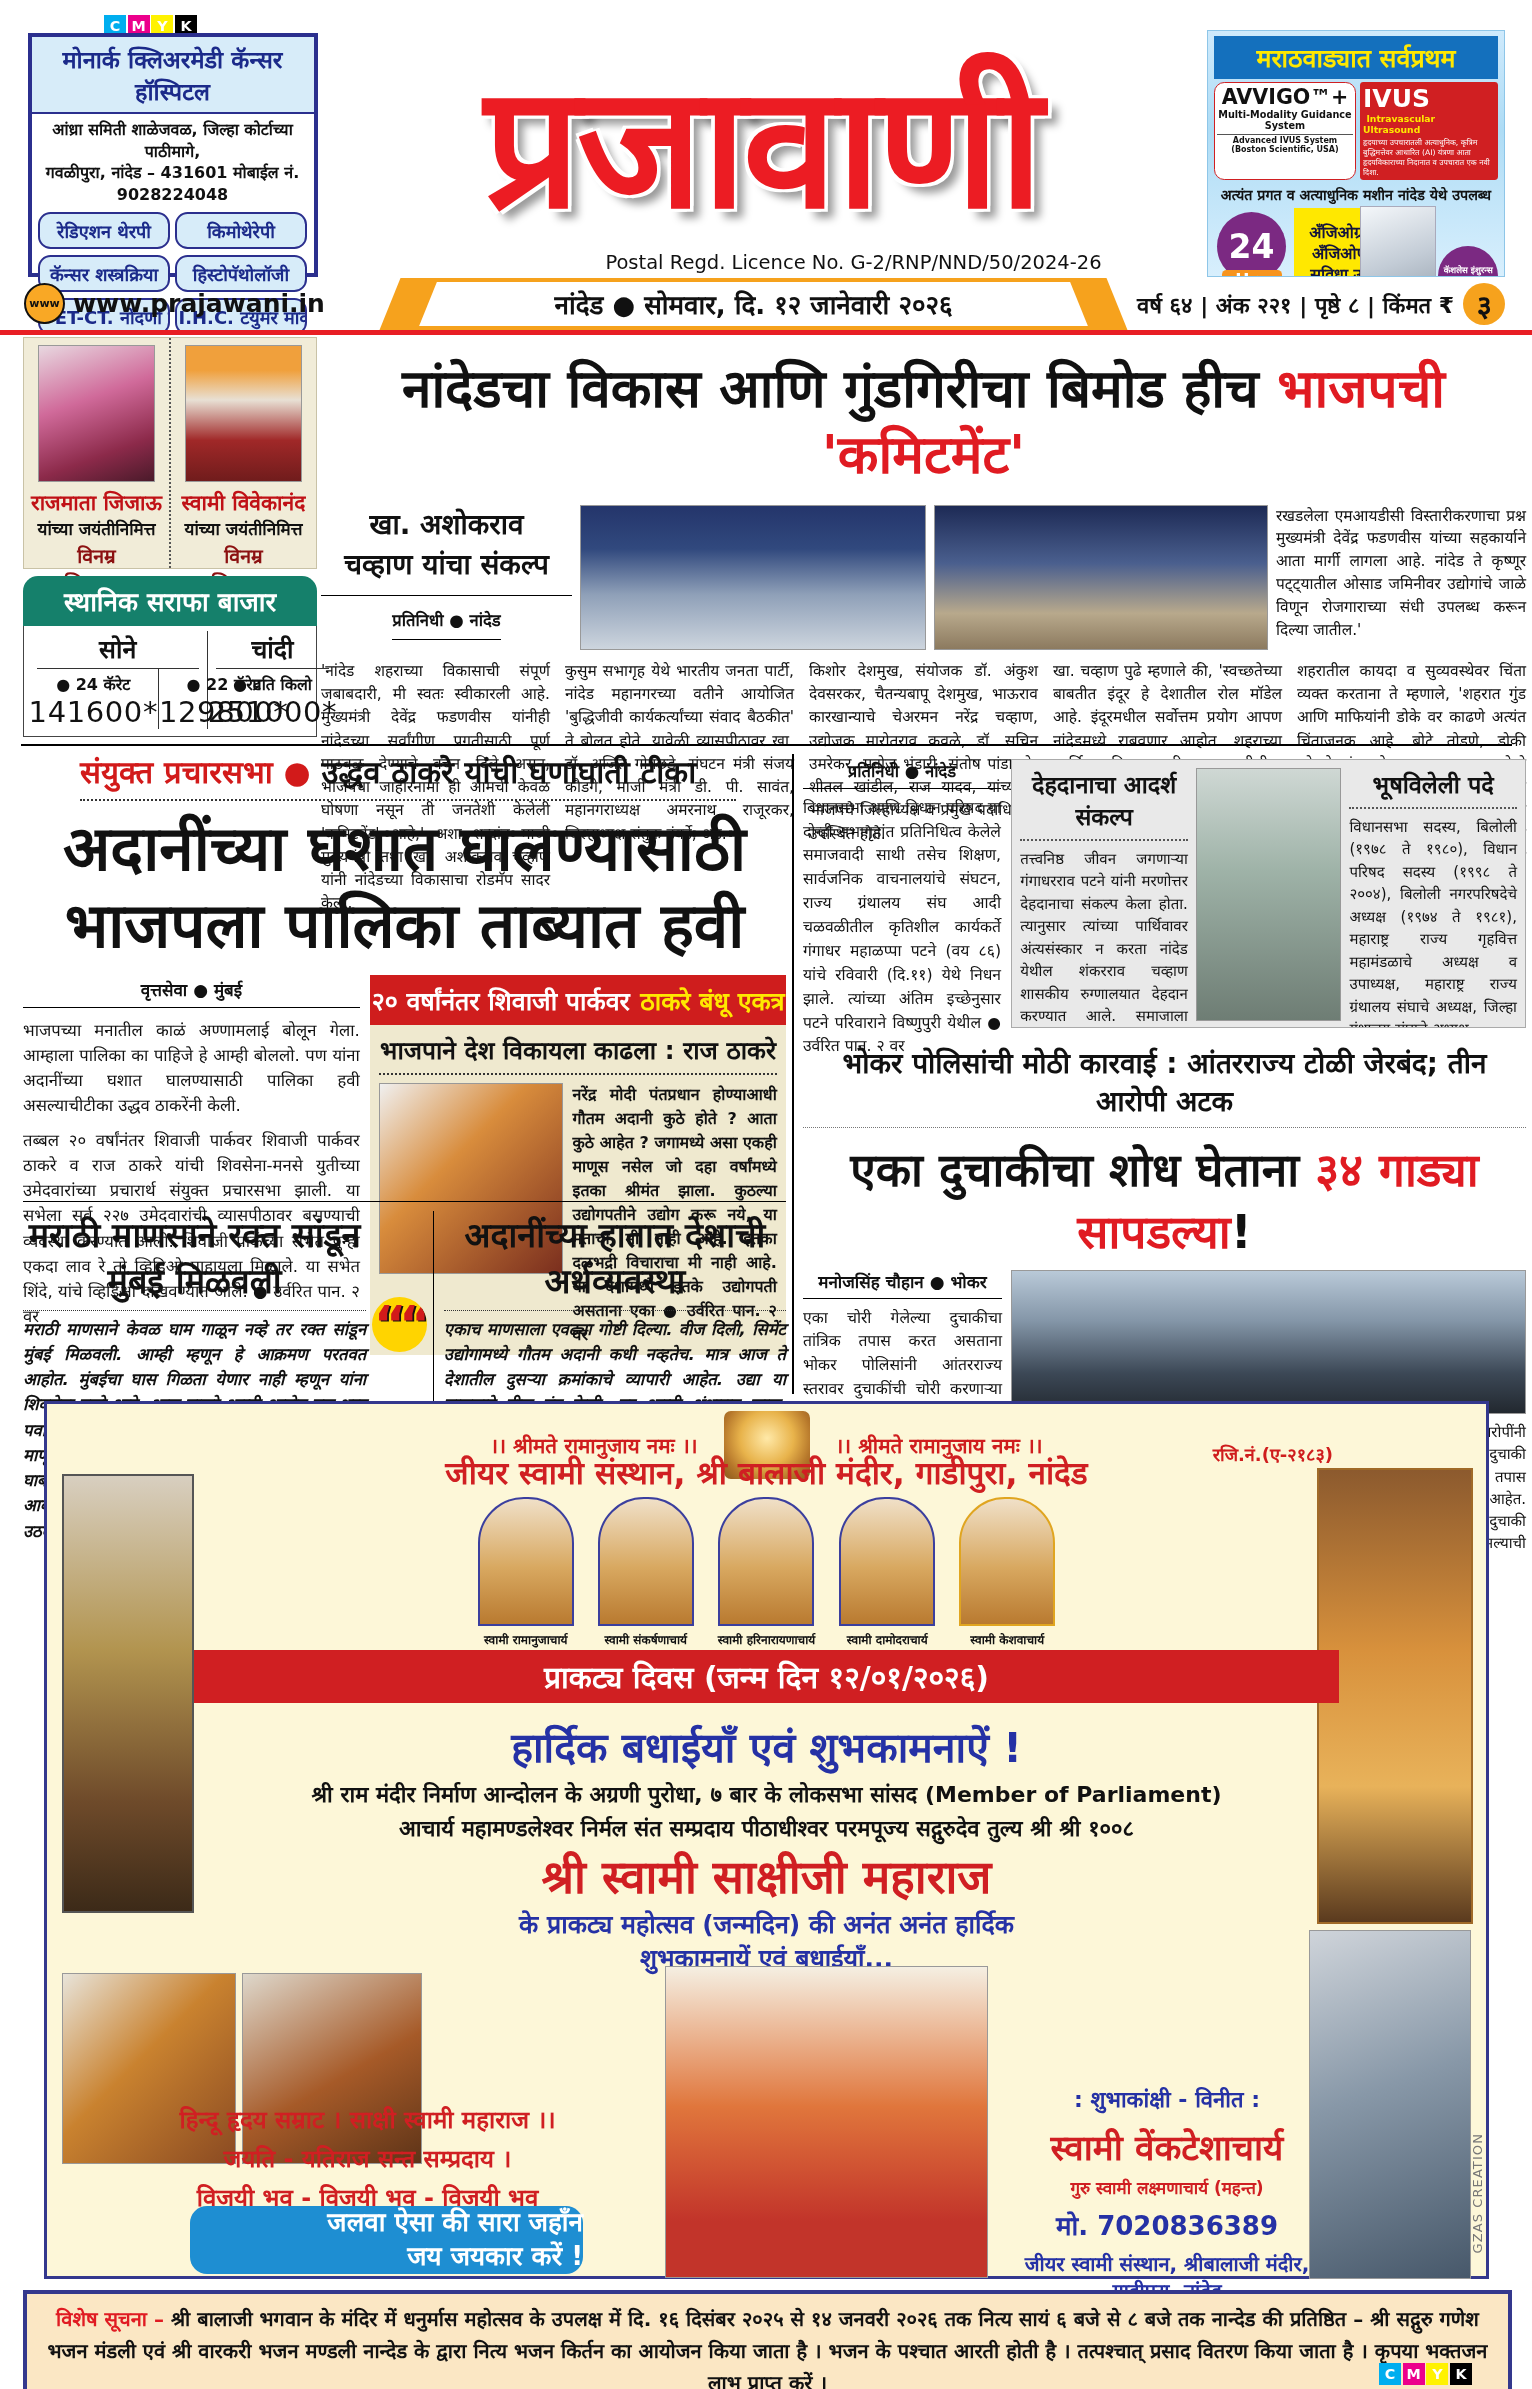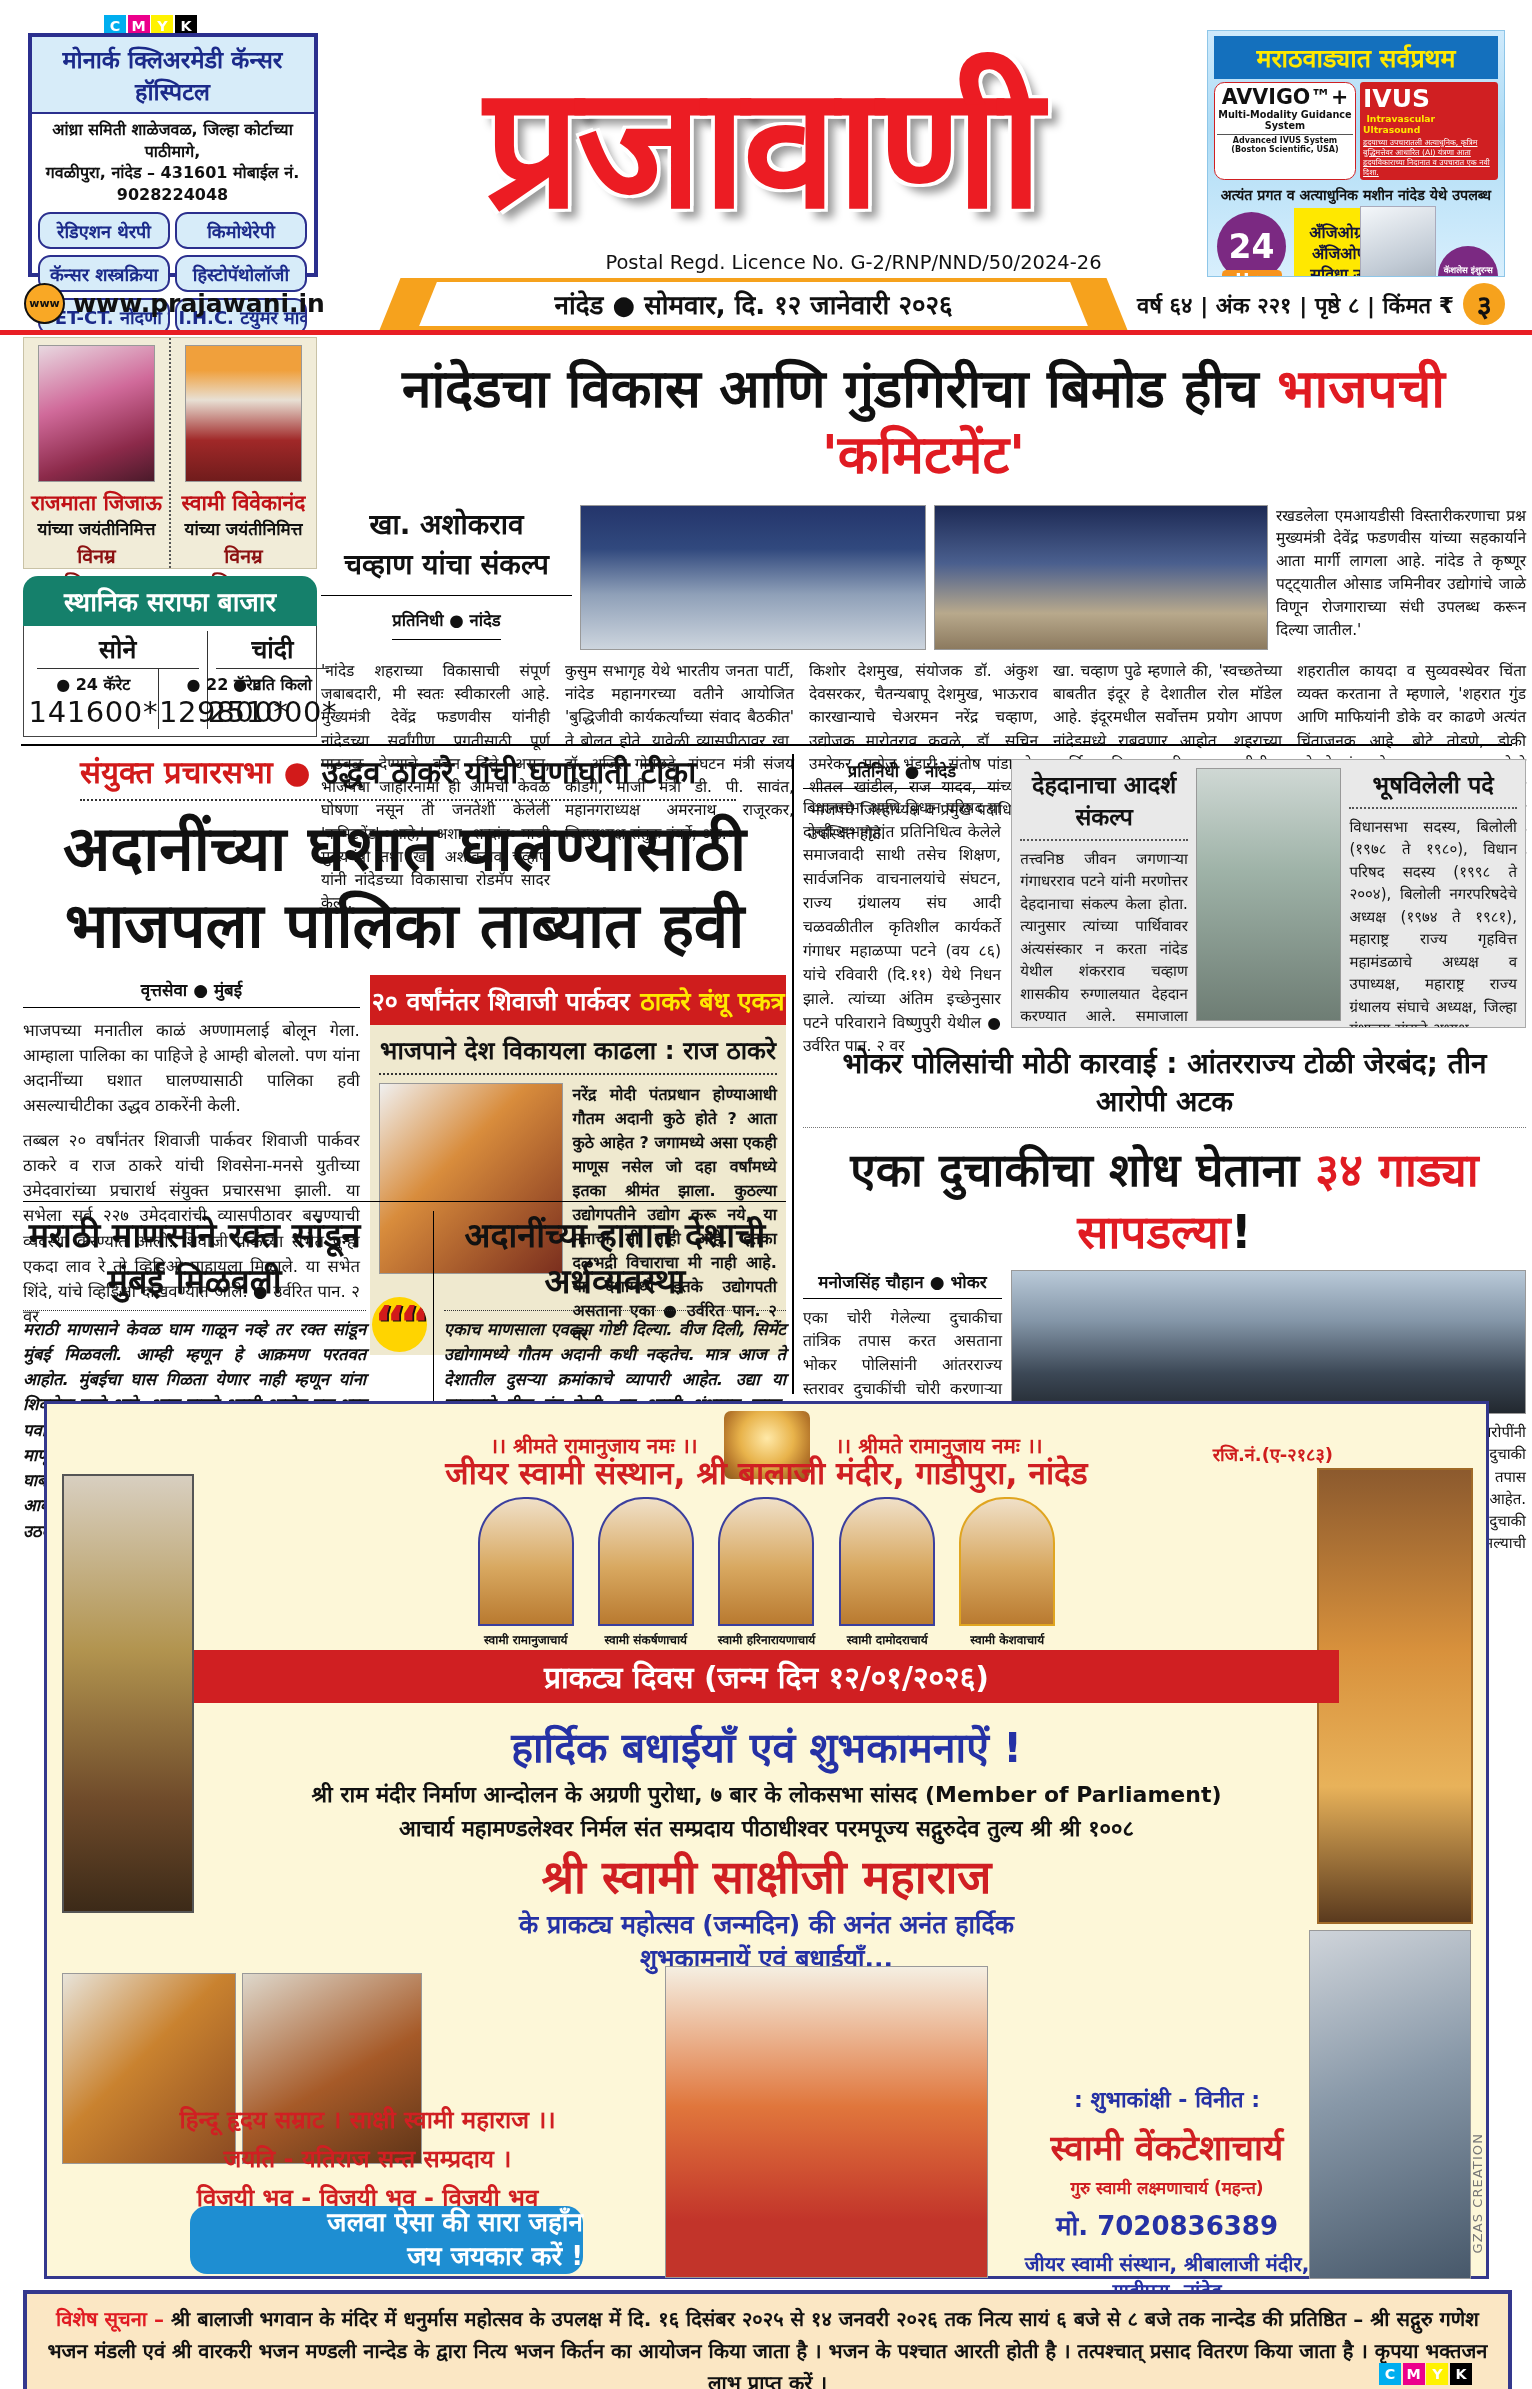"हृदयाच्या उपचारातली अत्याधुनिक, कृत्रिम" .nar-ivus .i3 { text-decoration: underline -> none }
